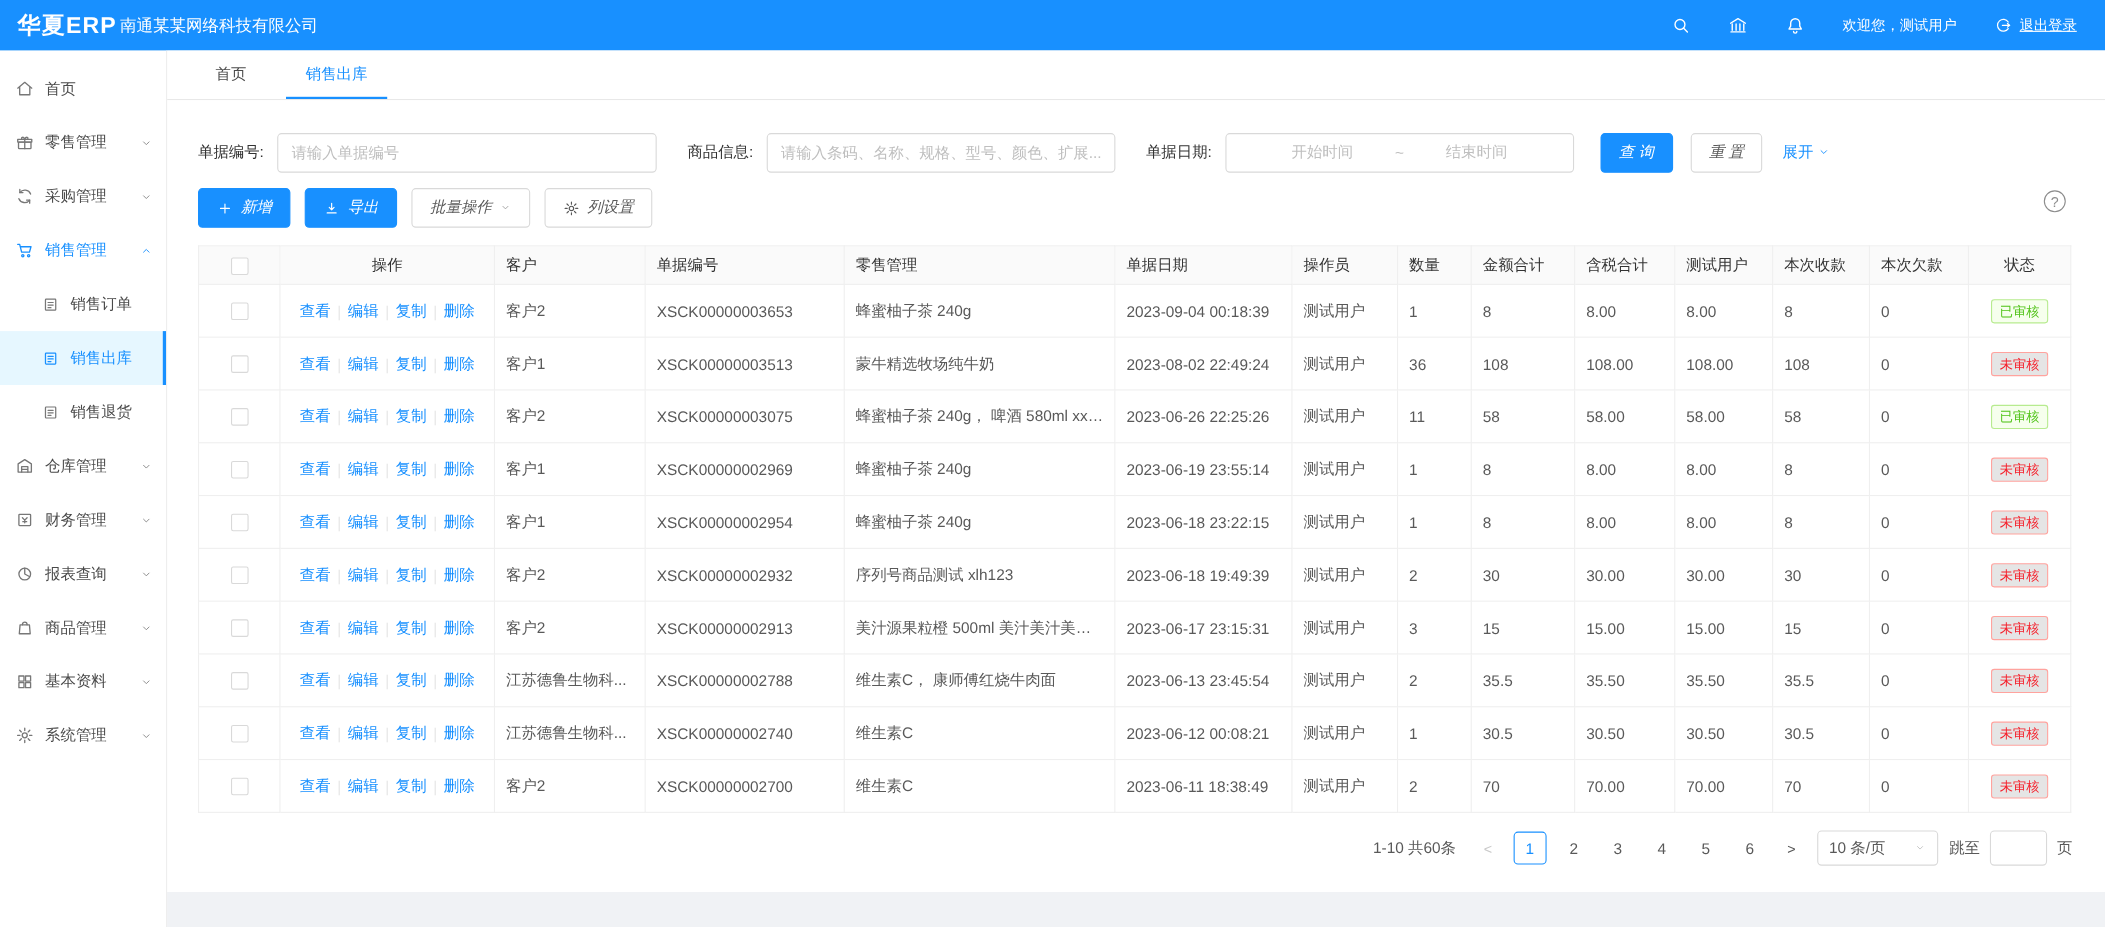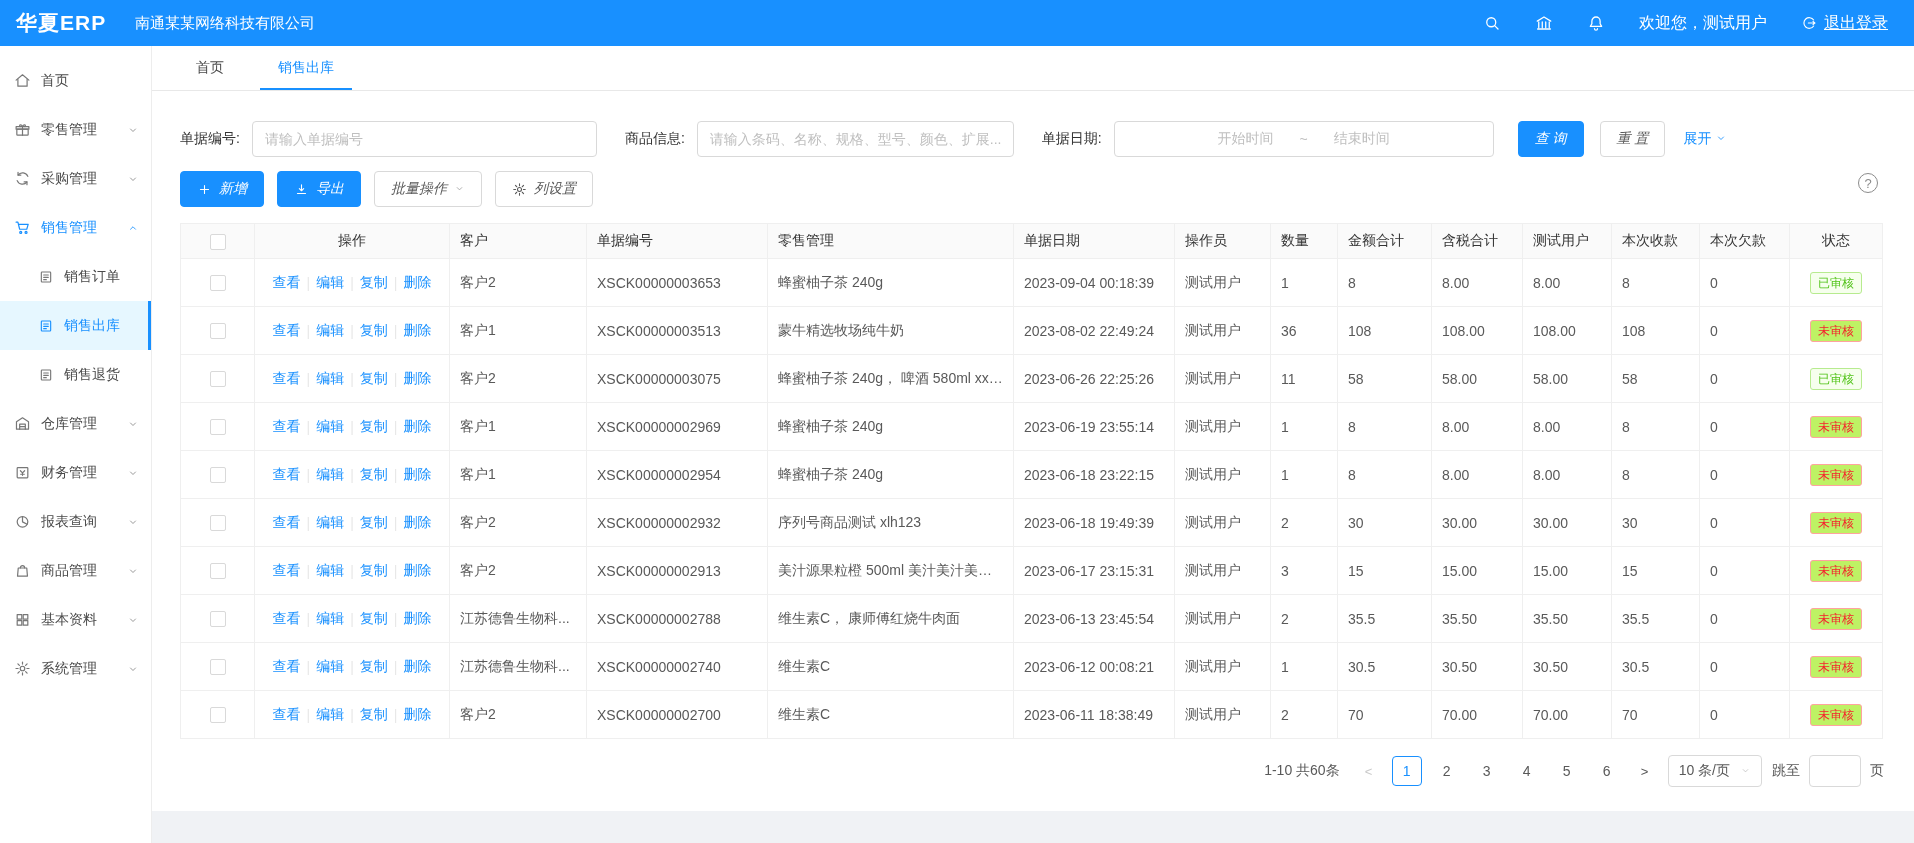"华夏ERP" .logo { width: 135px -> 109px }
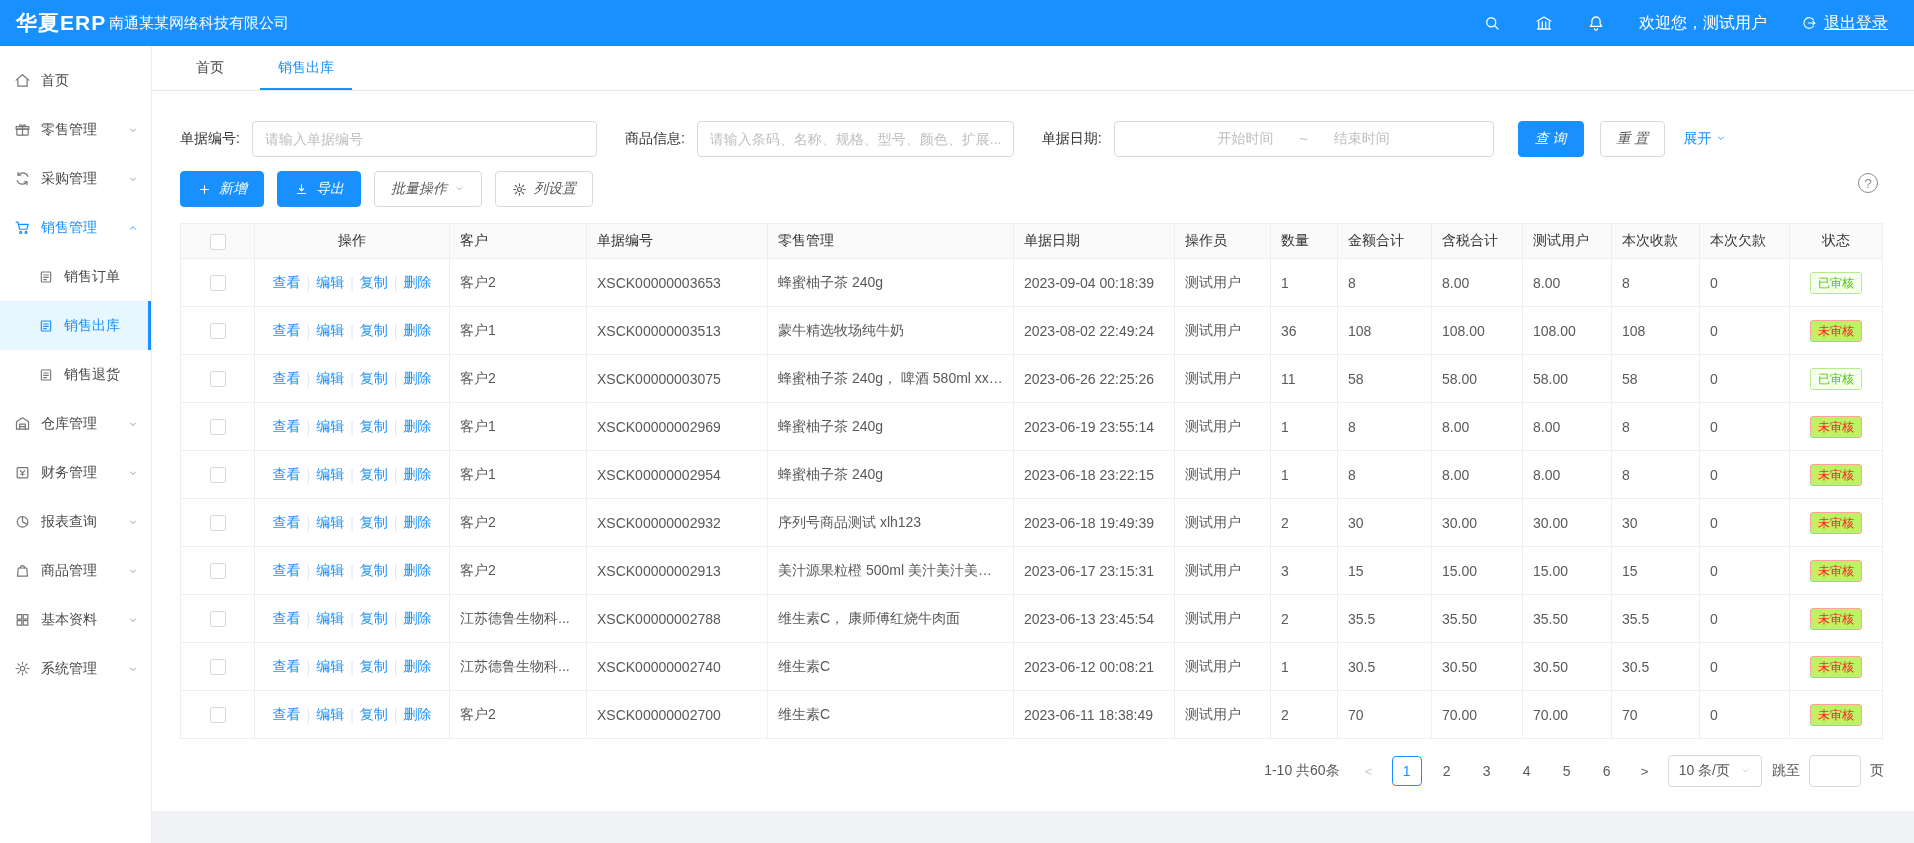"欢迎您，测试用户" .top-text { font-size: 16px -> 13px }
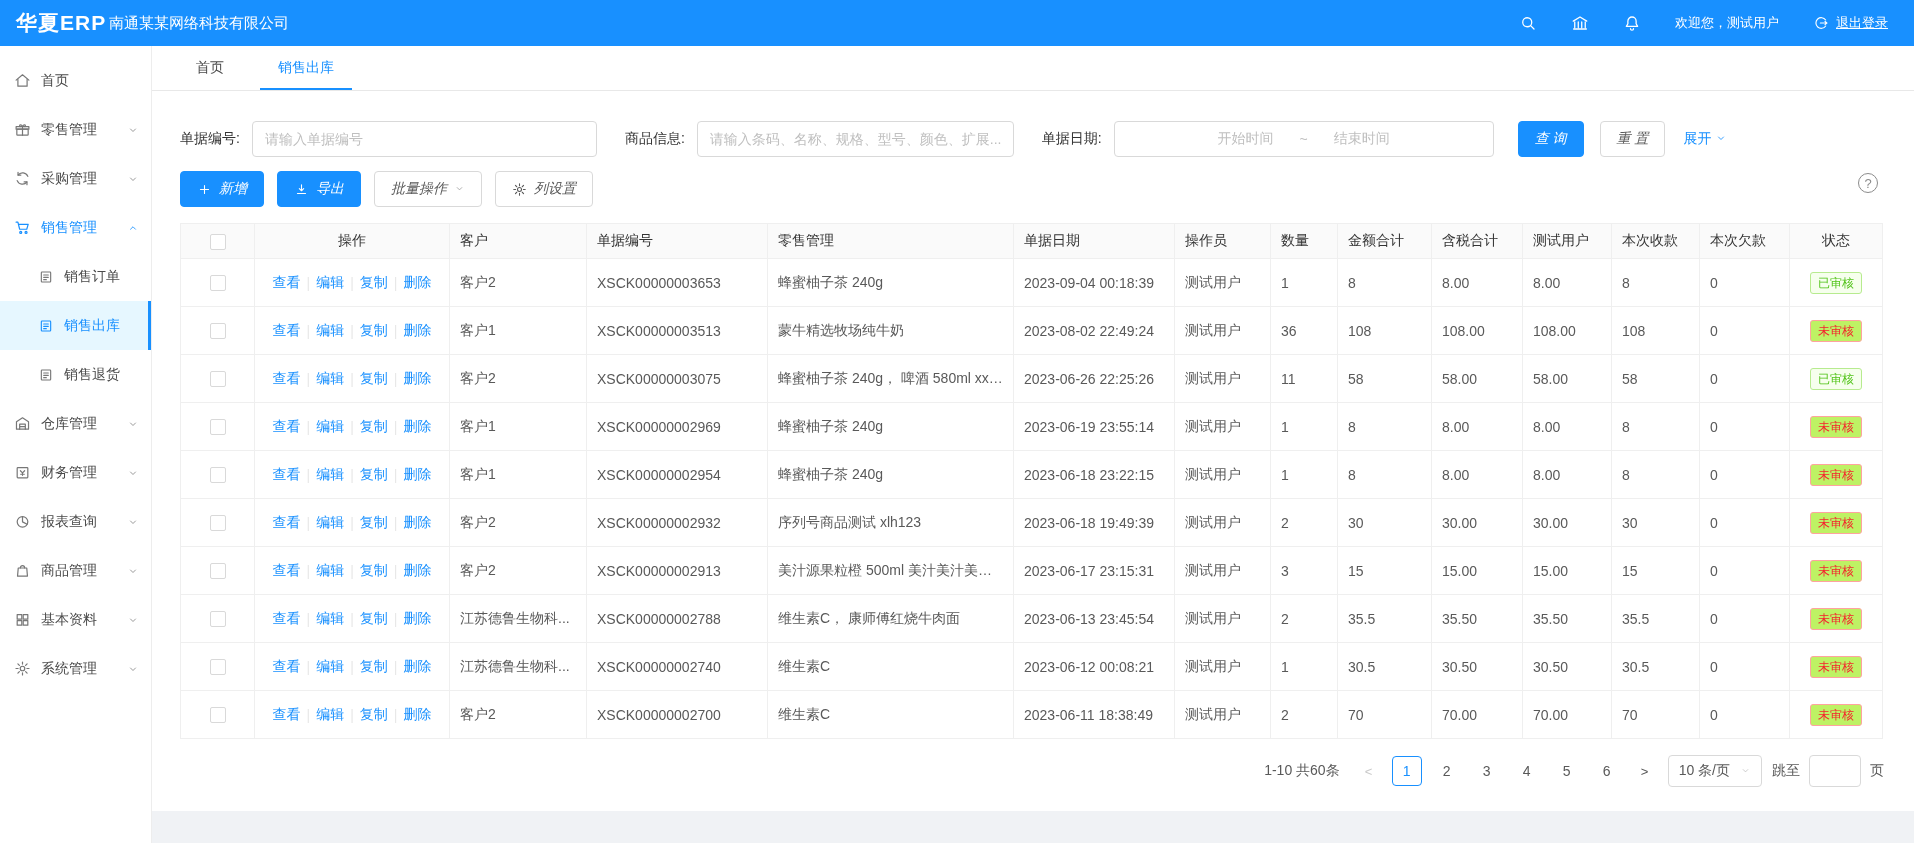"开始时间" .date-range { gap: 26px -> 38px; width: 380px -> 317px }
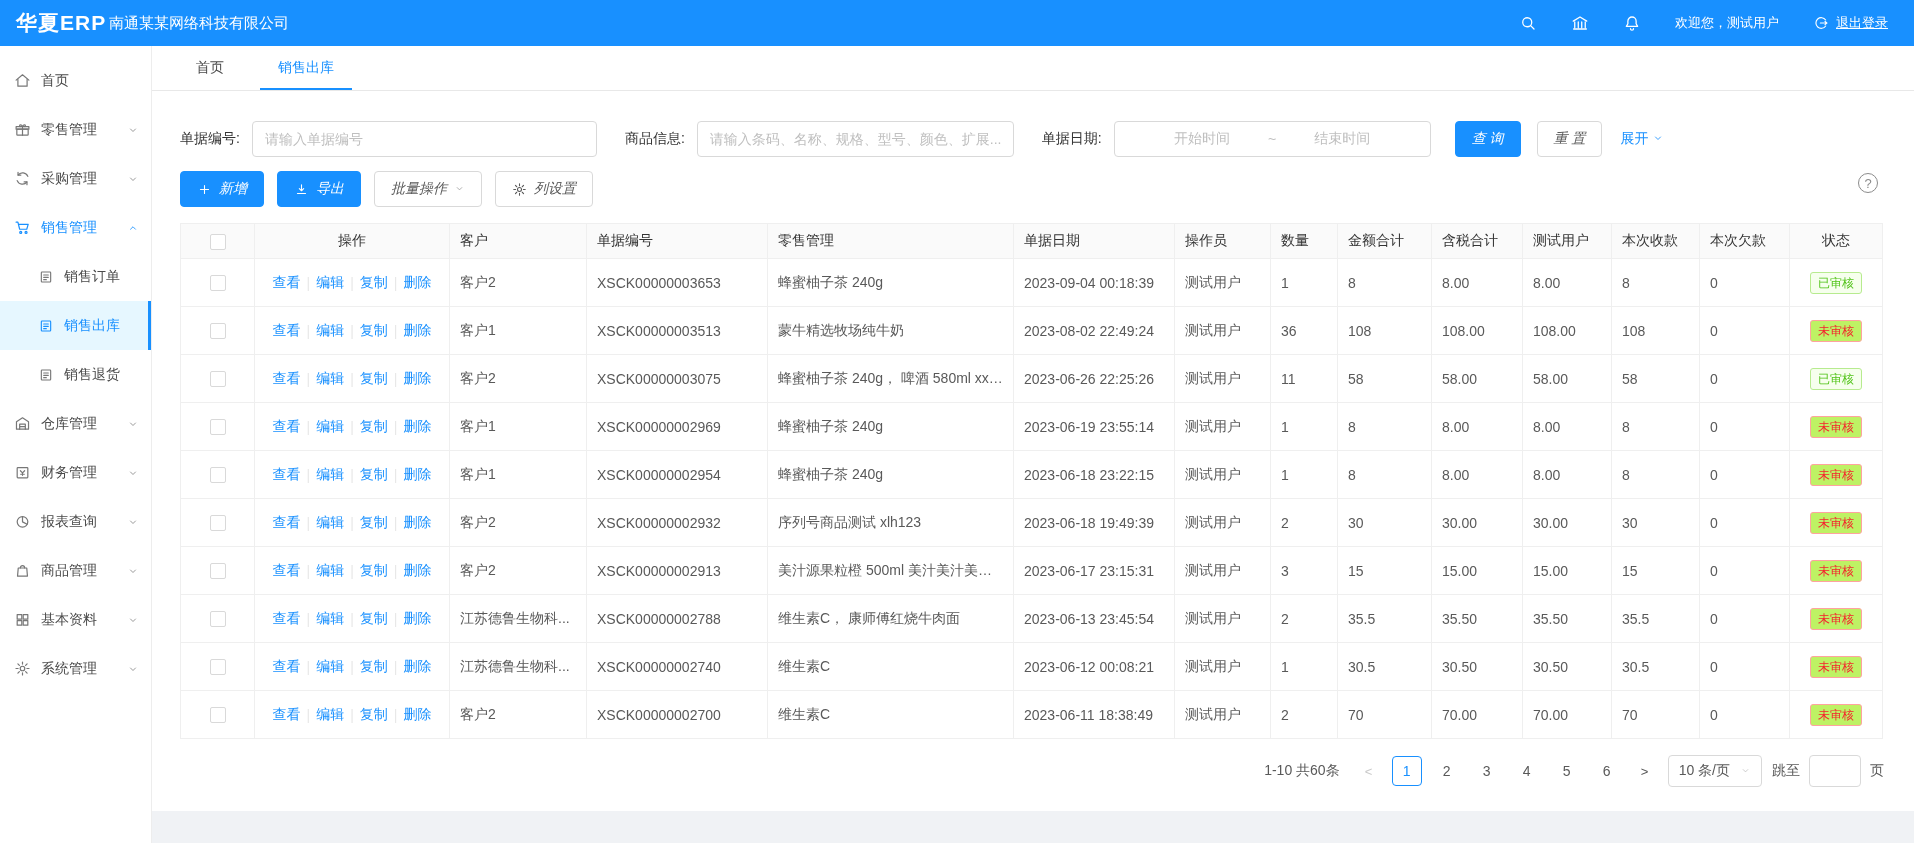"未审核" .badge.unapproved { background: #bef264 -> #e5e5e5 }
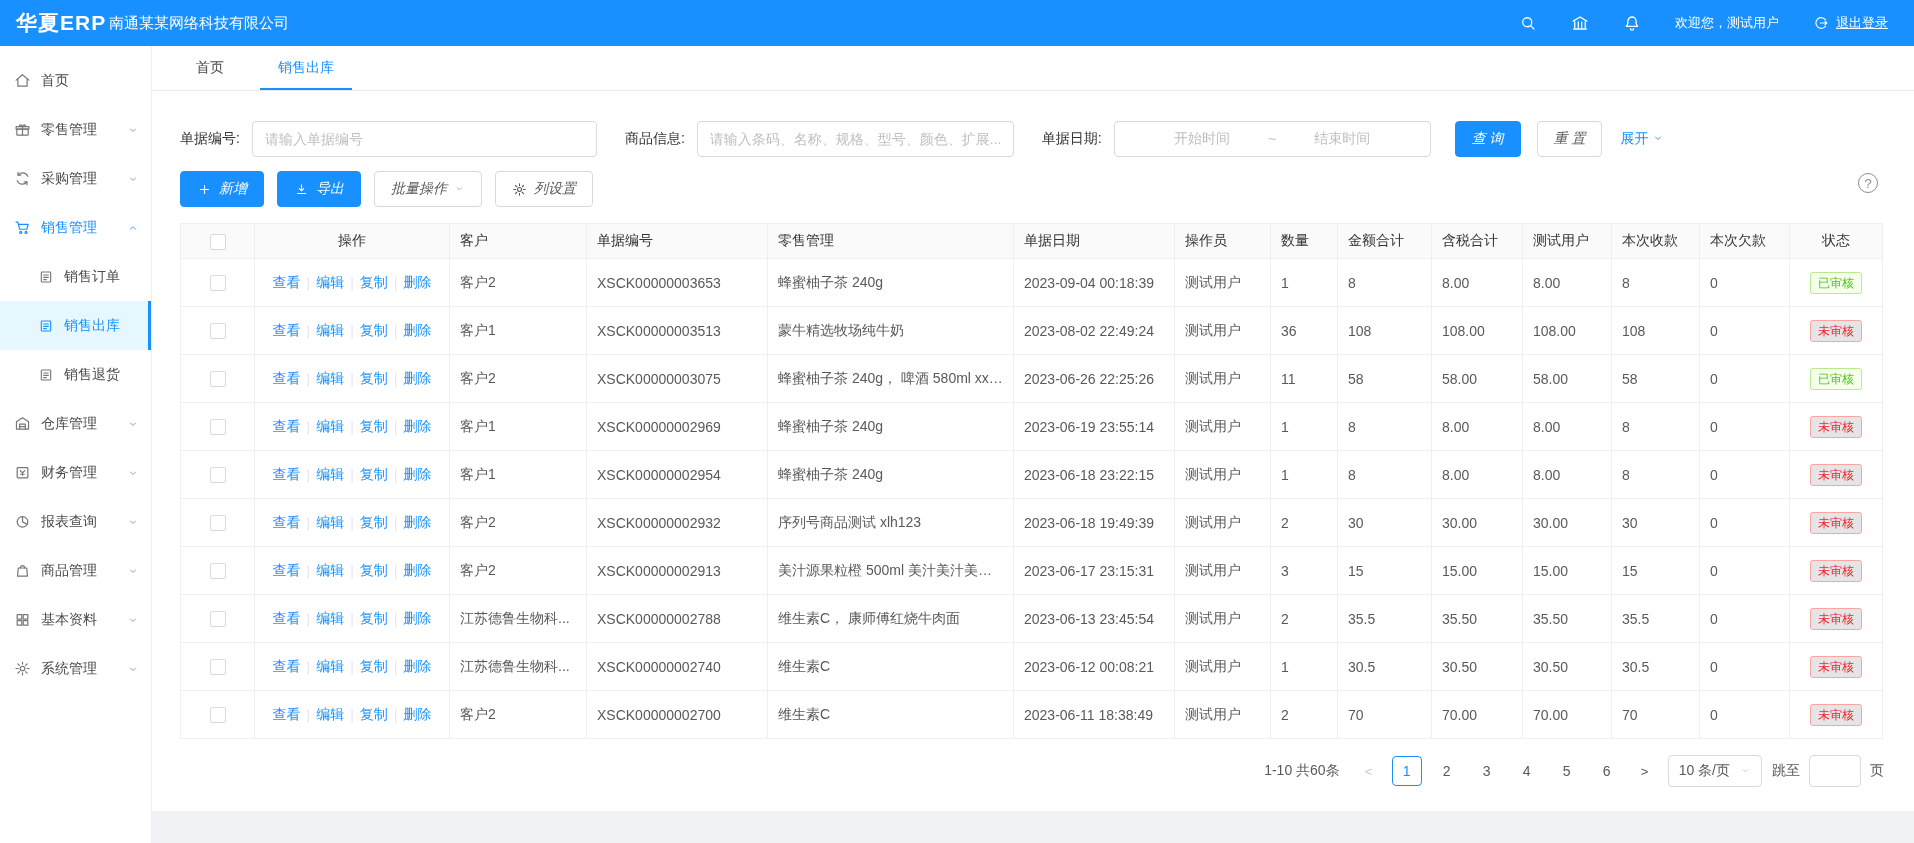"10 条/页" .pg-size { gap: 10px -> 26px }
